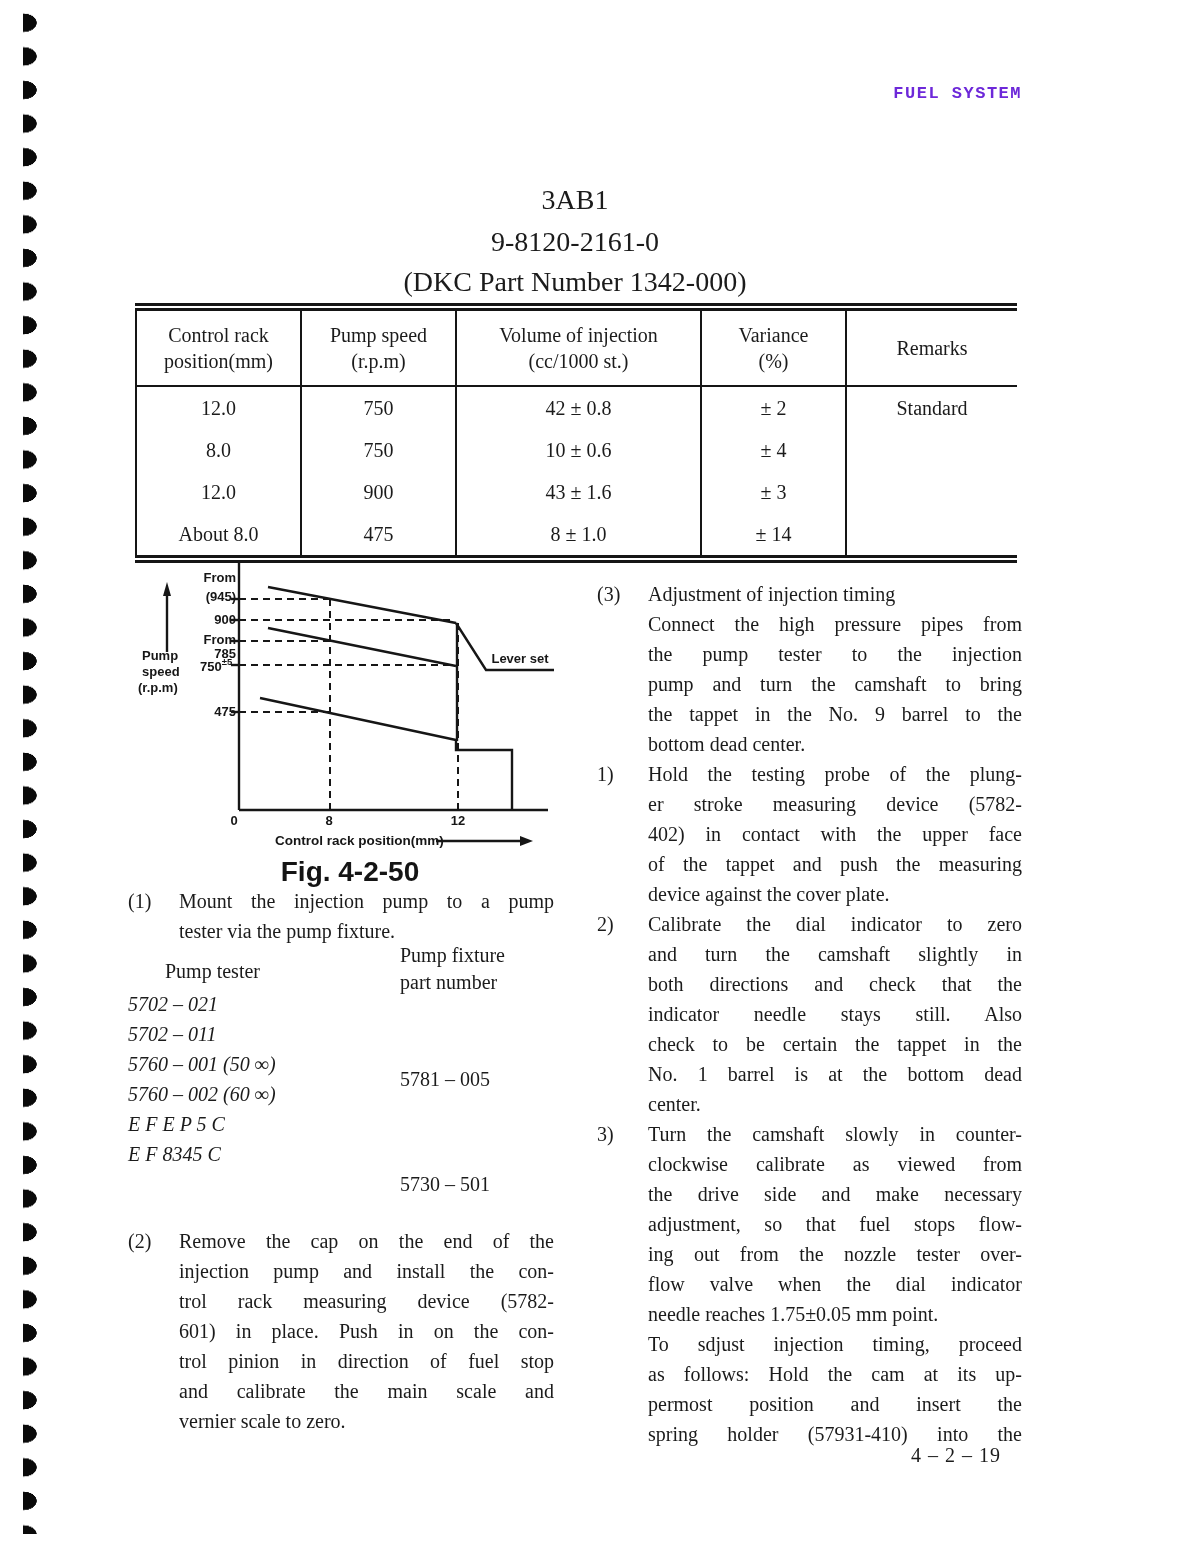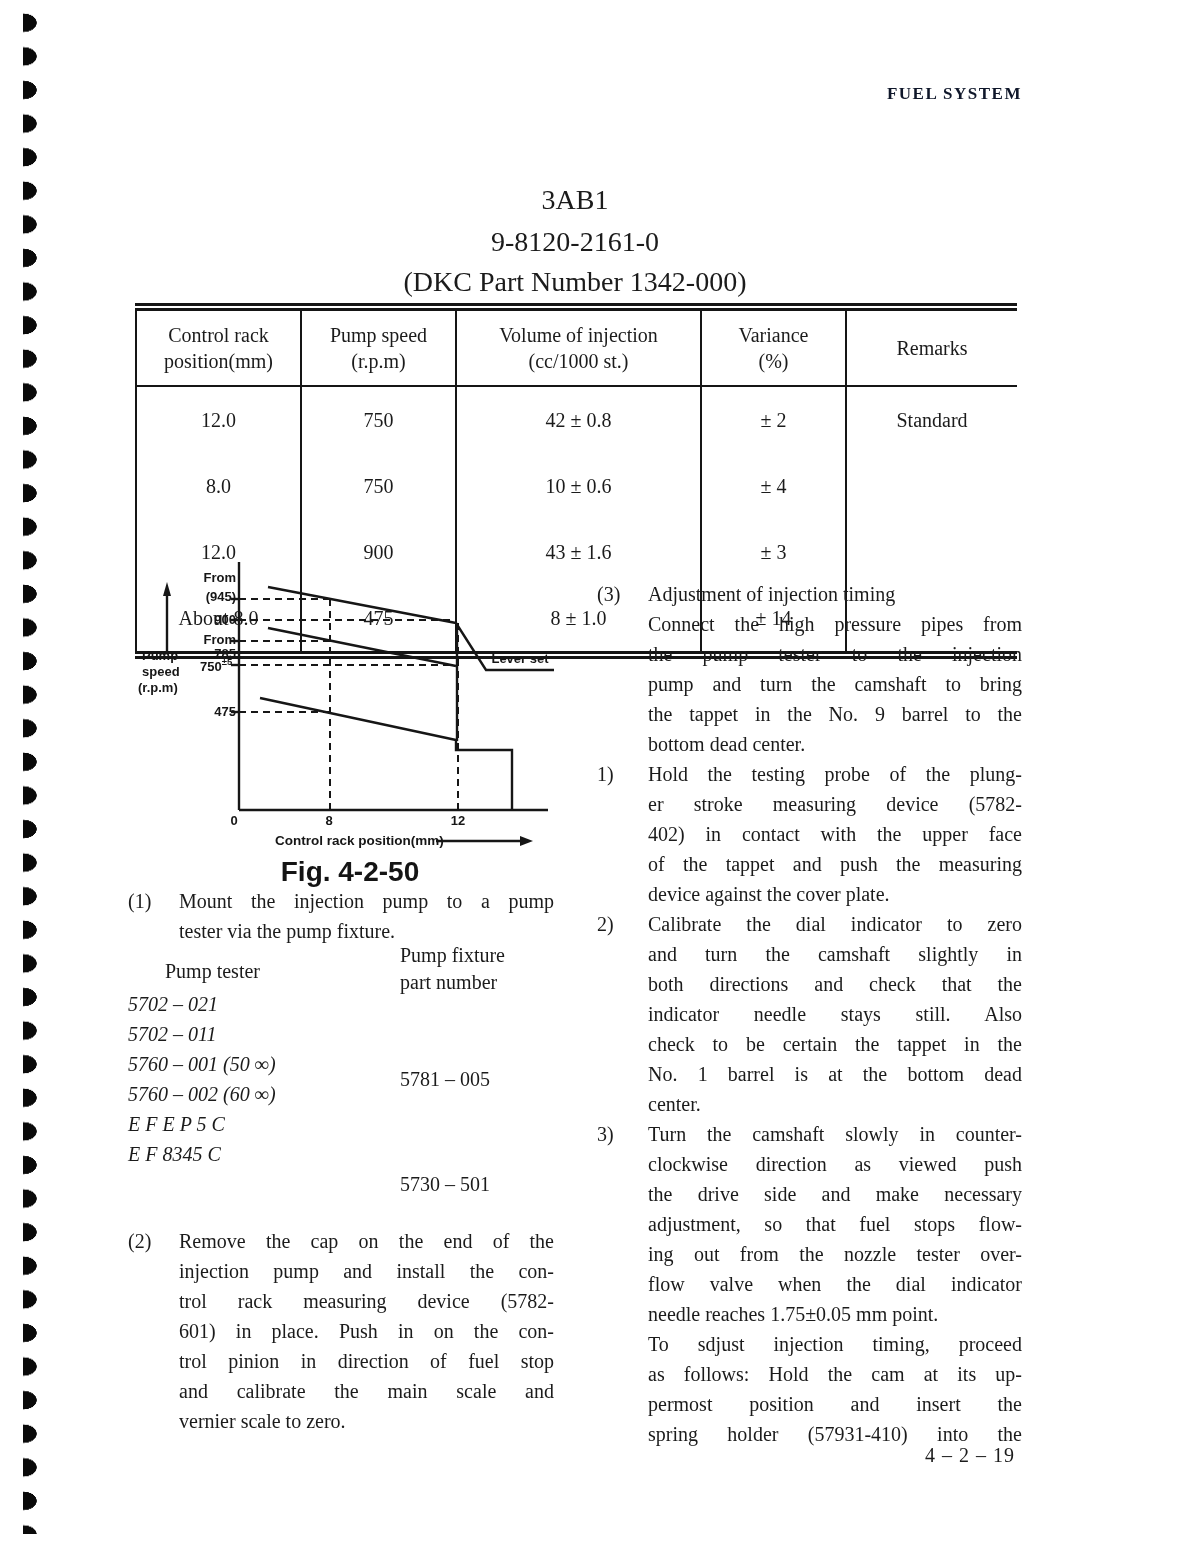"FUEL SYSTEM" .doc-header { color: #0f172a -> #6d28d9; font-family: Liberation Serif, serif -> Liberation Mono, monospace }
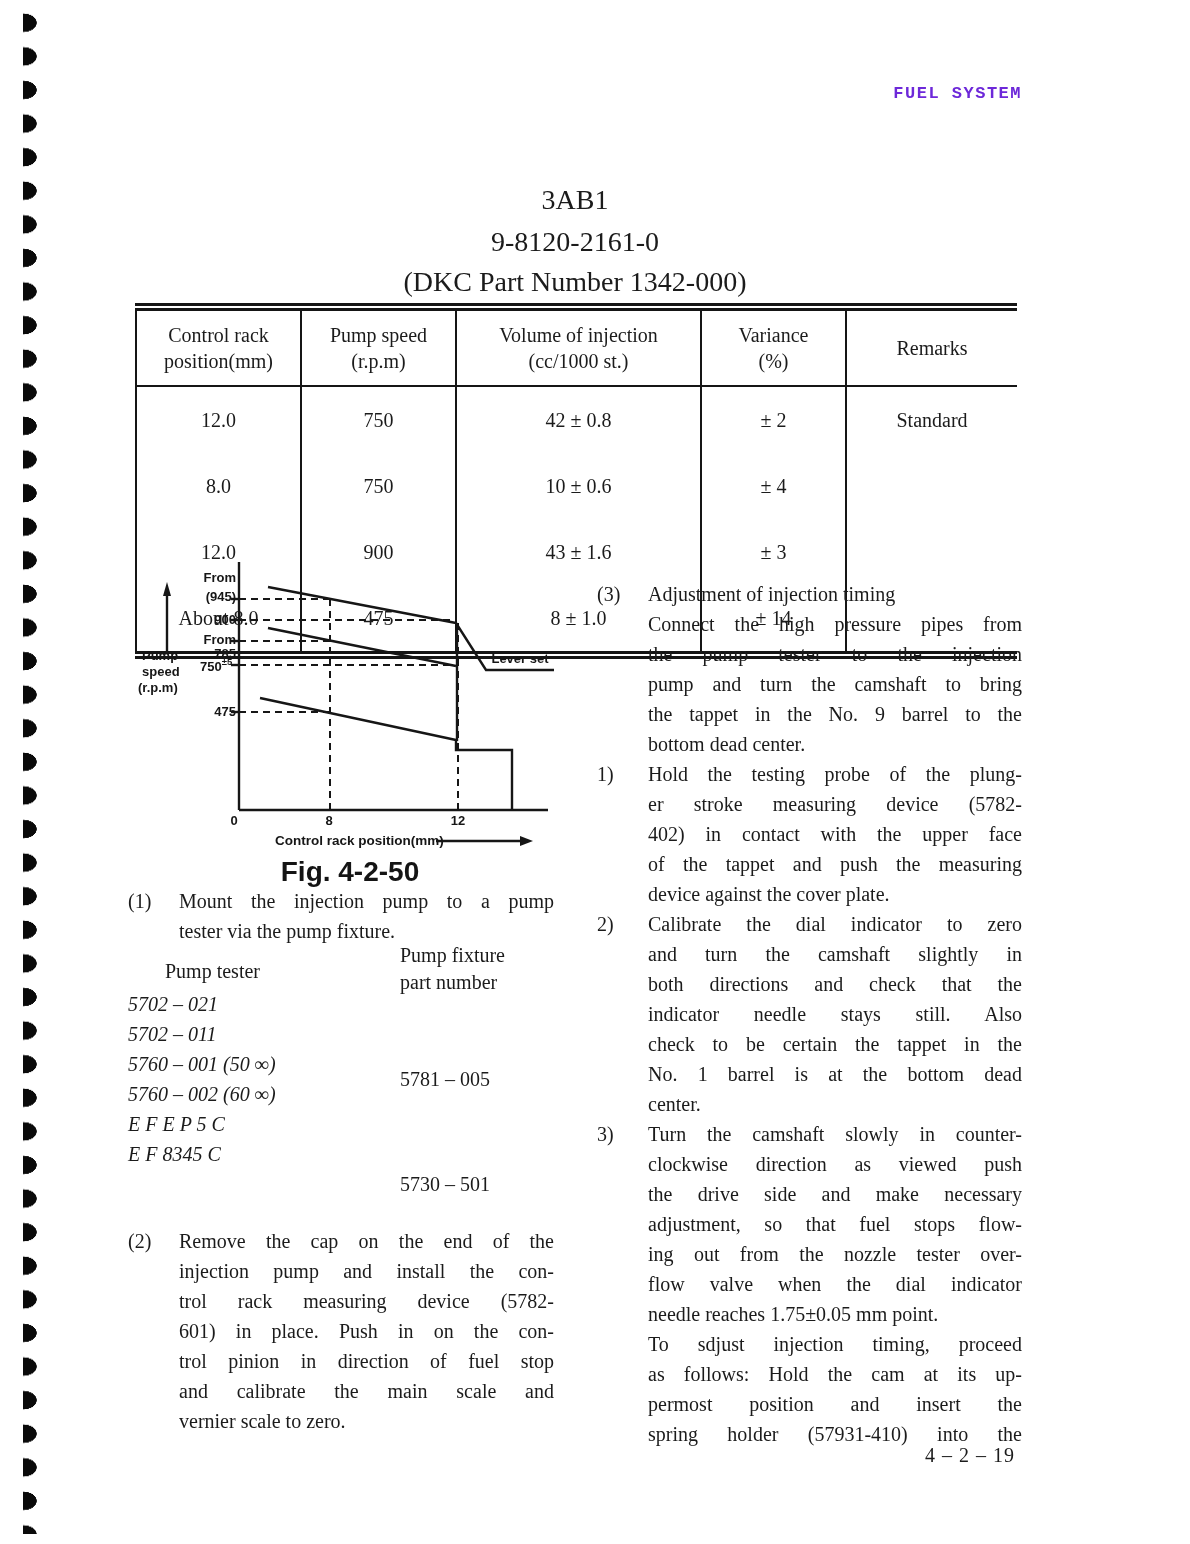"12.0" table.spec td { padding: 12px -> 0 }
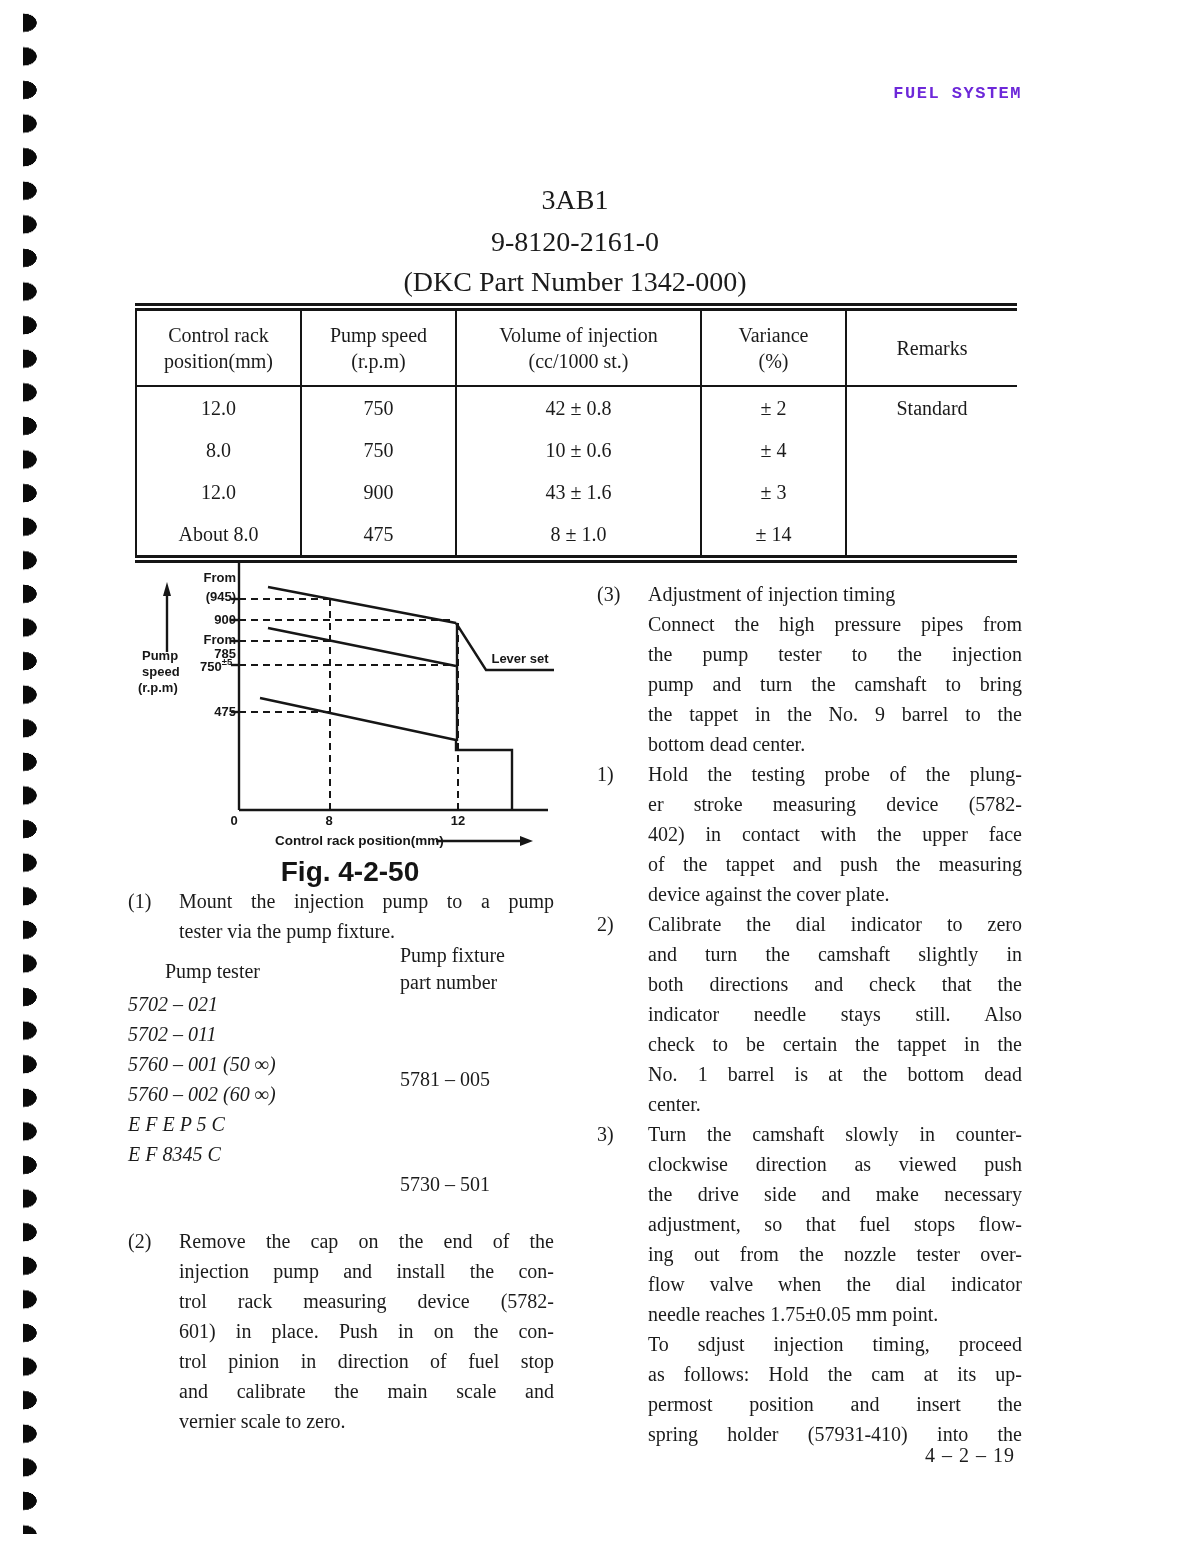"clockwise direction as viewed push" div { text: direction as viewed push -> calibrate as viewed from }
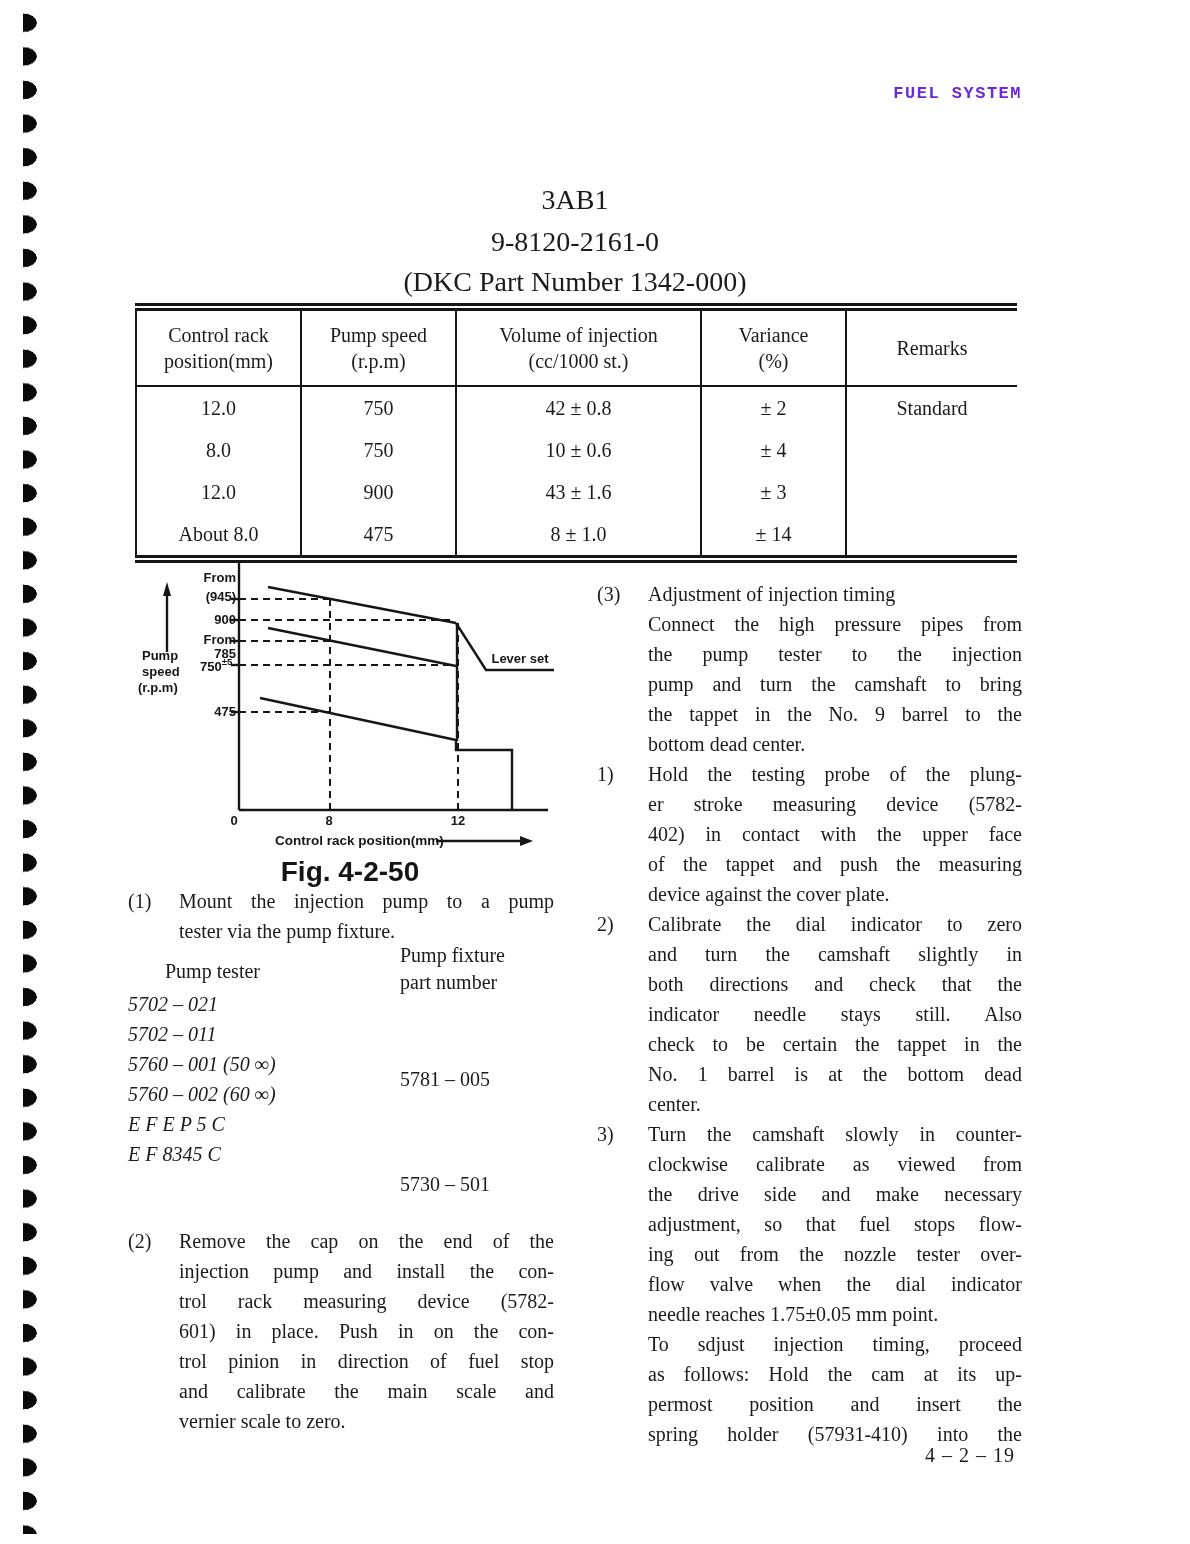"4 – 2 – 19" .pageno { right: 175px -> 189px }
